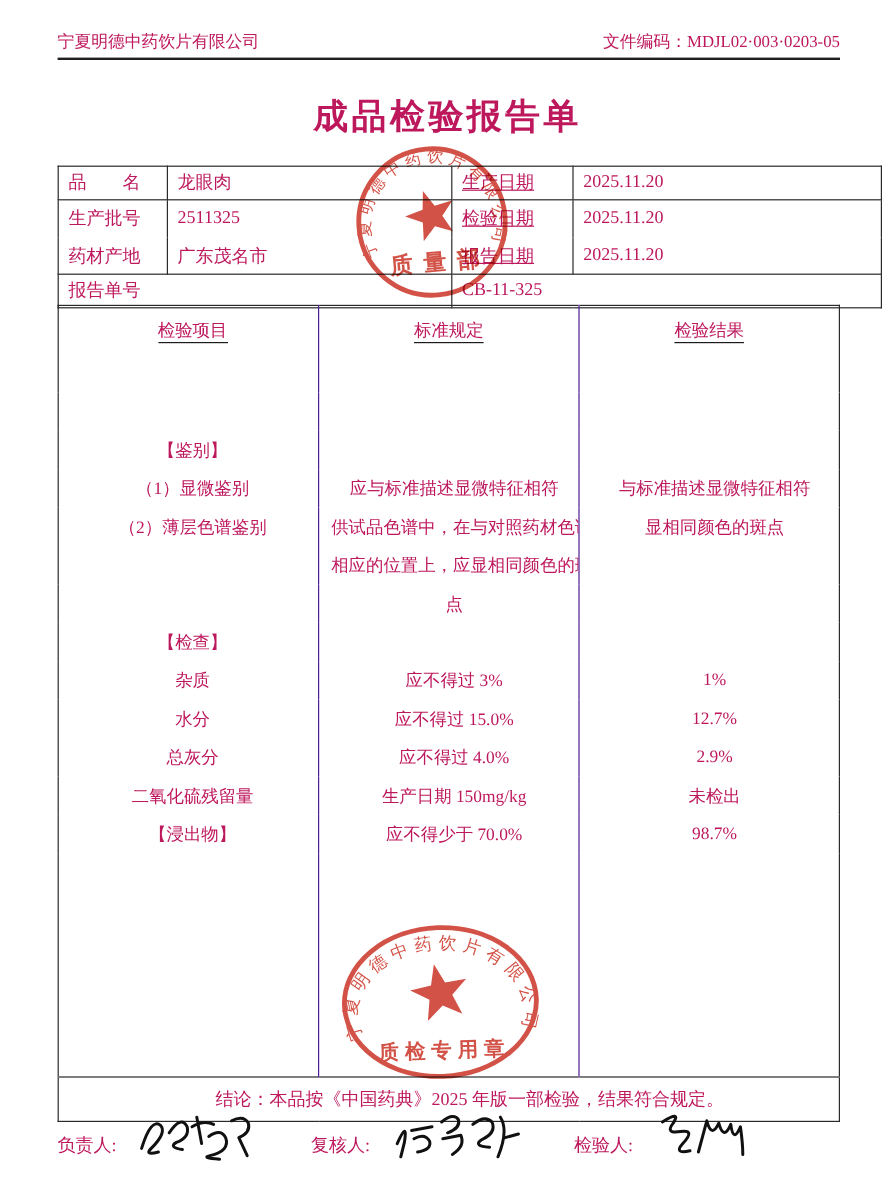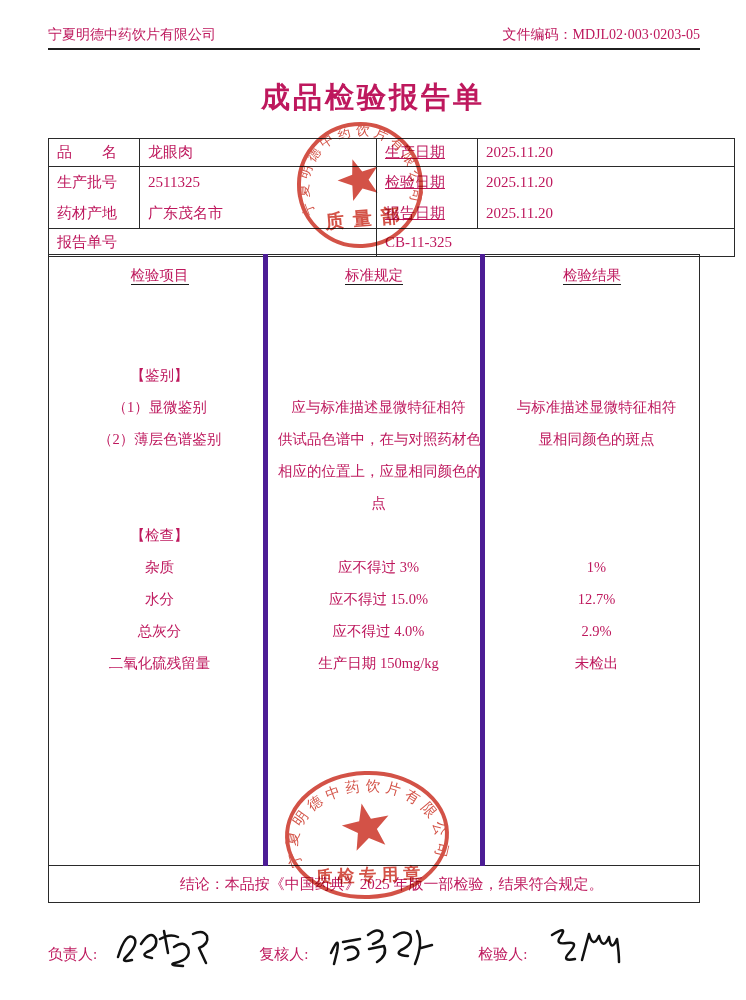"标准规定" .main-table .col2,.main-table .col3 { border-left: 5px solid #4c1d95 -> 1px solid #4c1d95 }
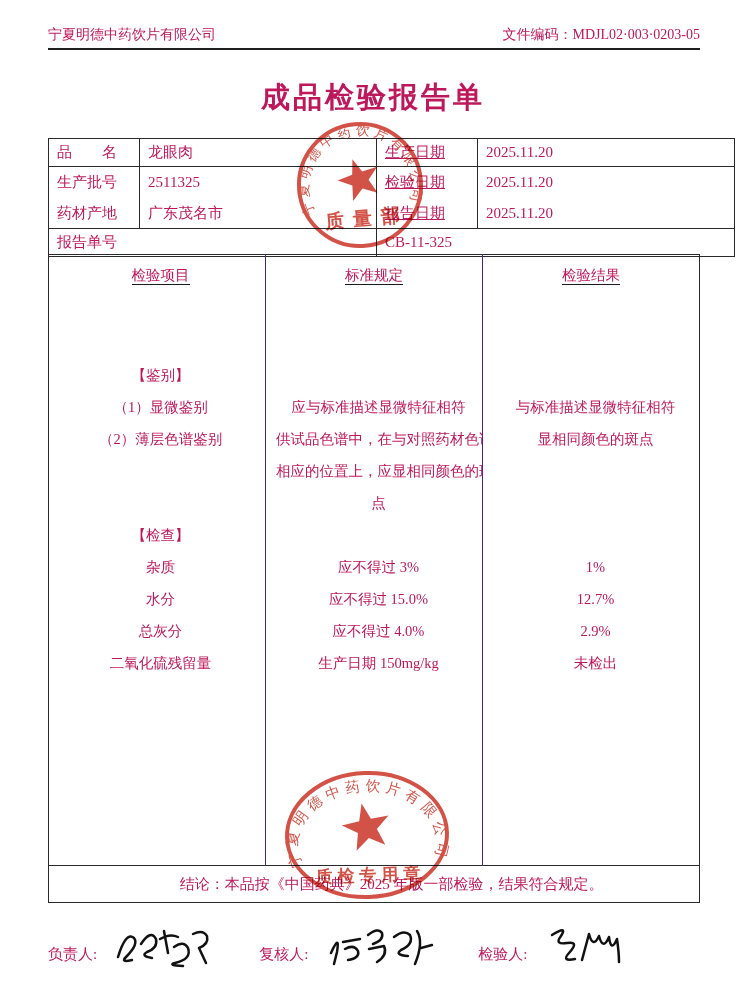"【浸出物】" tr { html: none -> <tr> <td>【浸出物】</td> <td>应不得少于 70.0%</td> <td>98.7%</td> </tr> }
